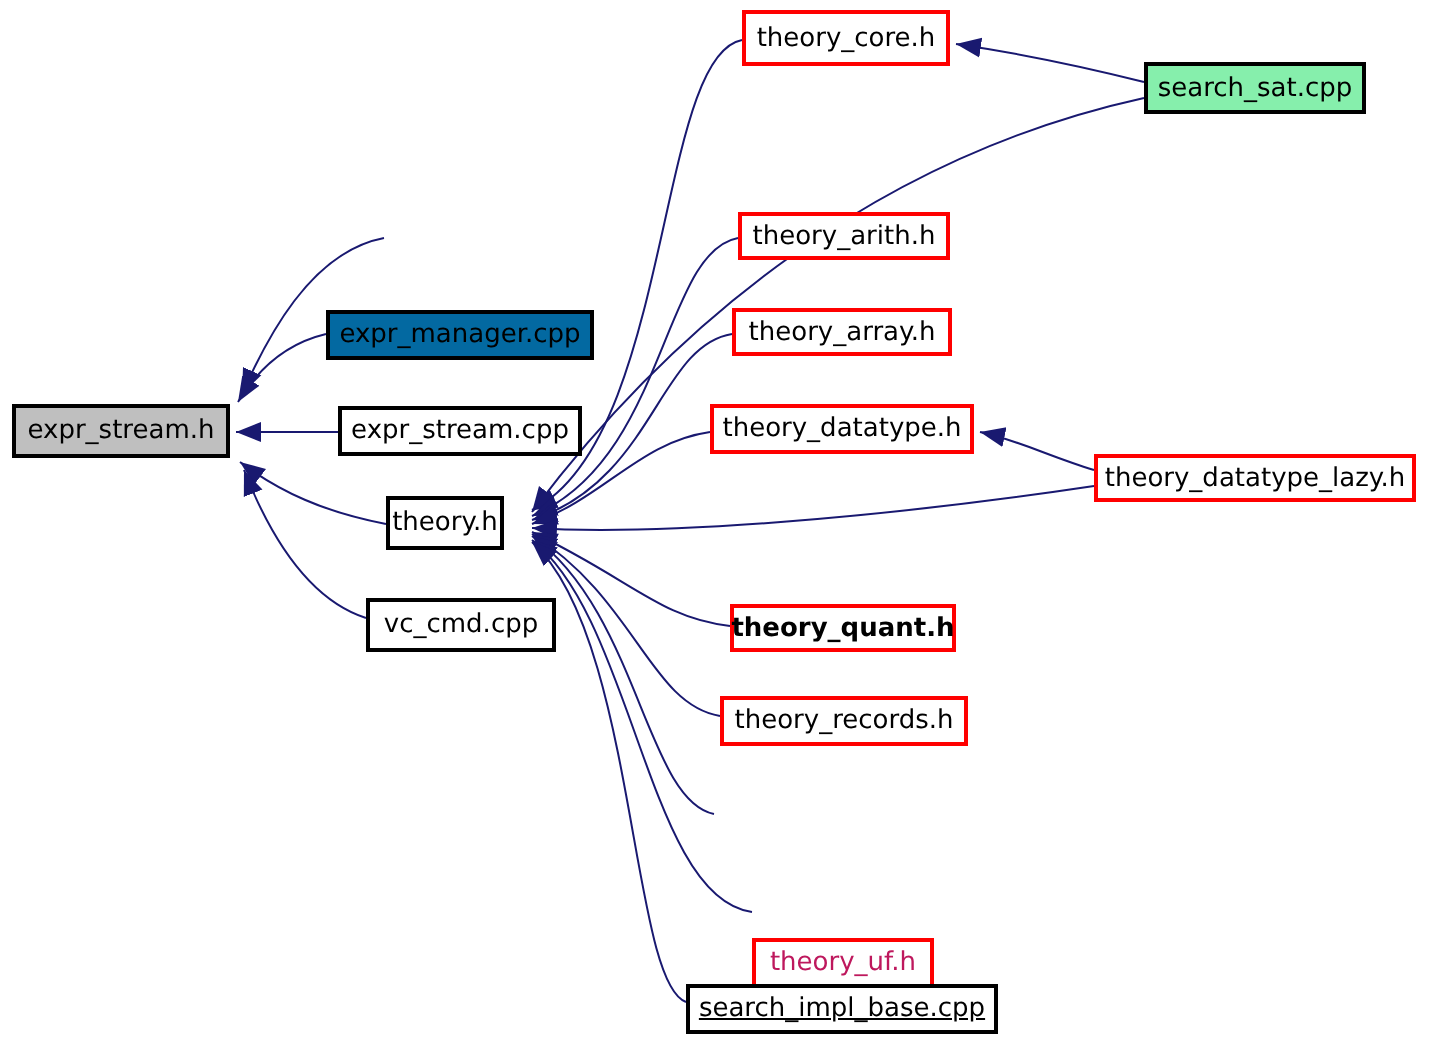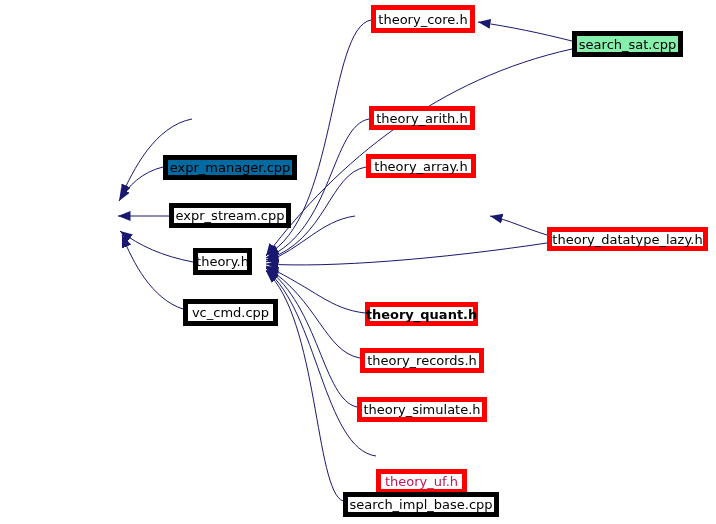"theory_core.h" .node { border: 5px solid #0f172a -> 2px solid #0f172a }
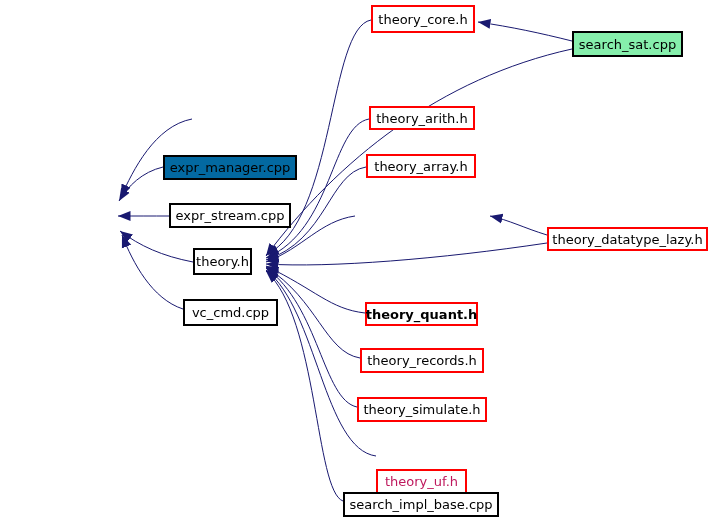"expr_stream.h" div.node { html: none -> <div>expr_stream.h</div> }
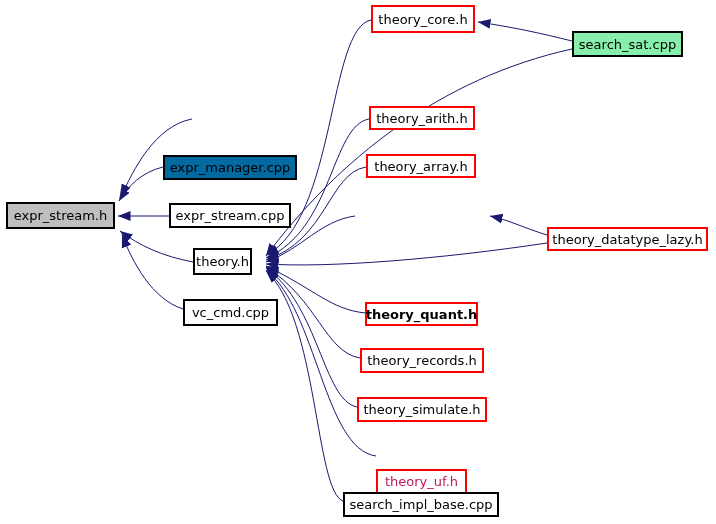"theory_datatype.h" div.node { html: none -> <div>theory_datatype.h</div> }
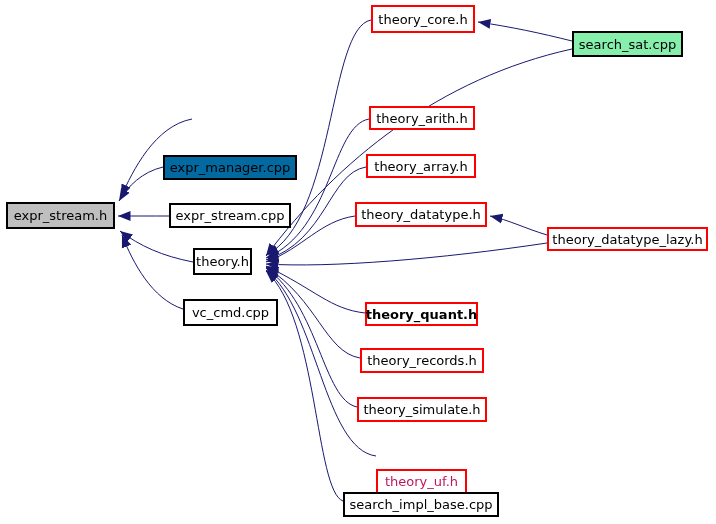"theory_simulate.h" div.node { html: <div>theory_simulate.h</div> -> none }
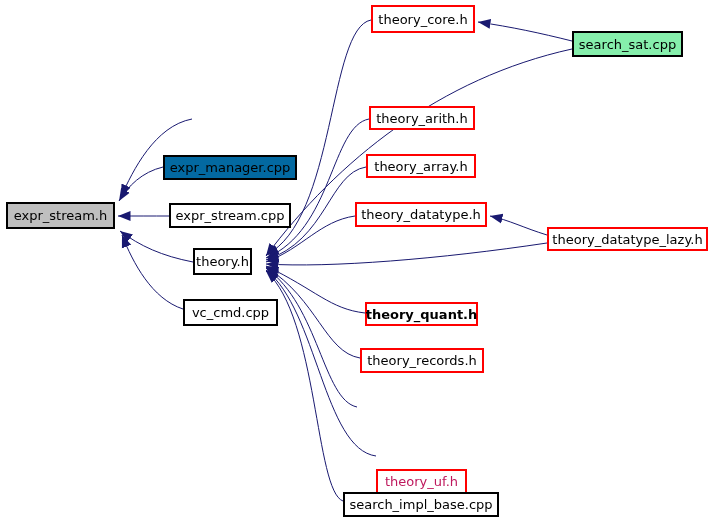"search_impl_base.cpp" div.node { text-decoration: none -> underline }
